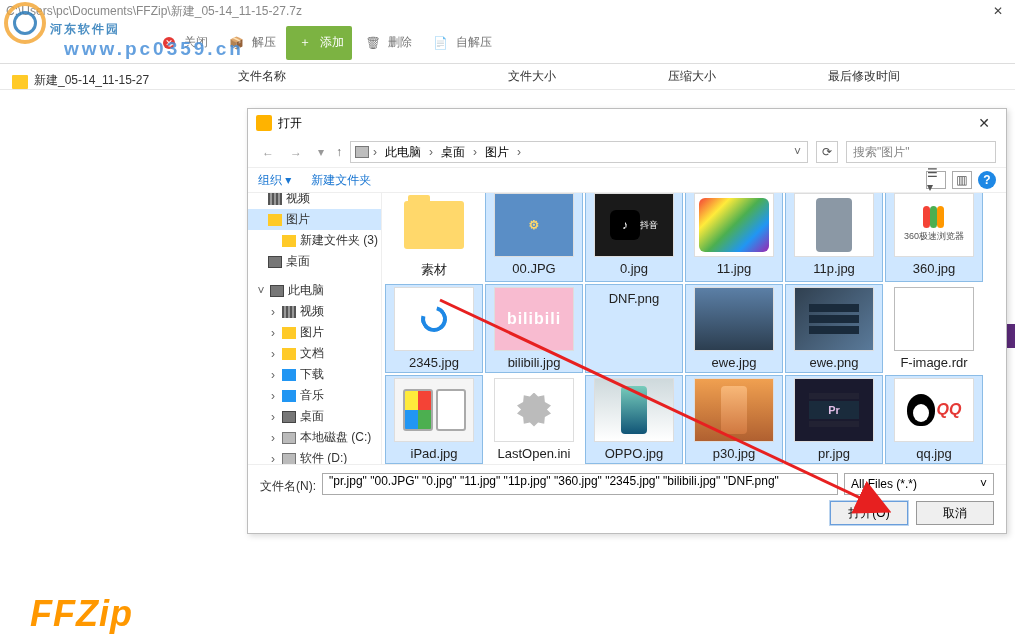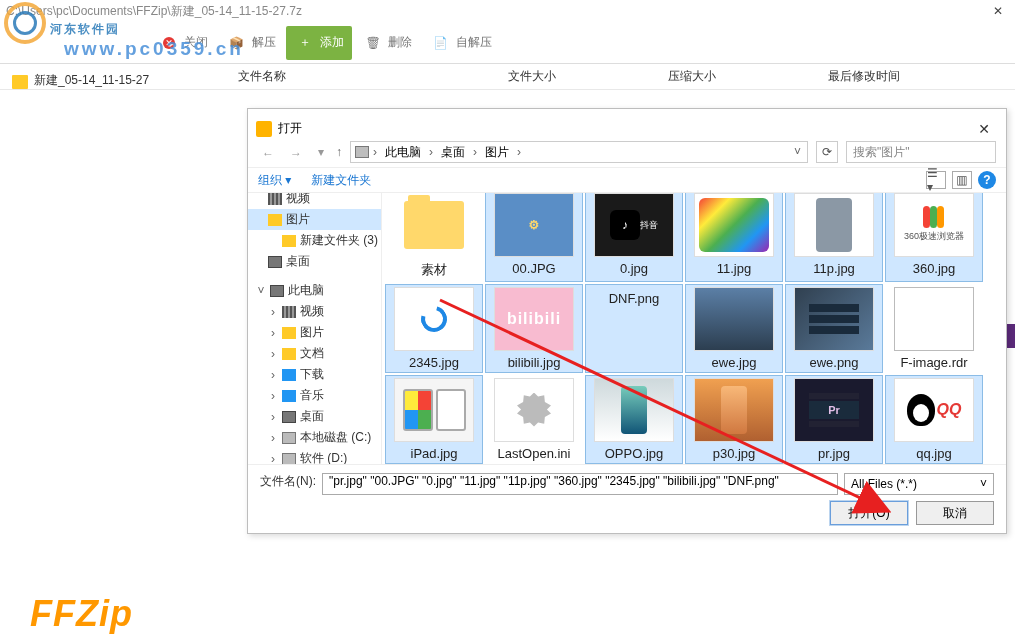"打开" .dlg-title { align-items: flex-end -> center }
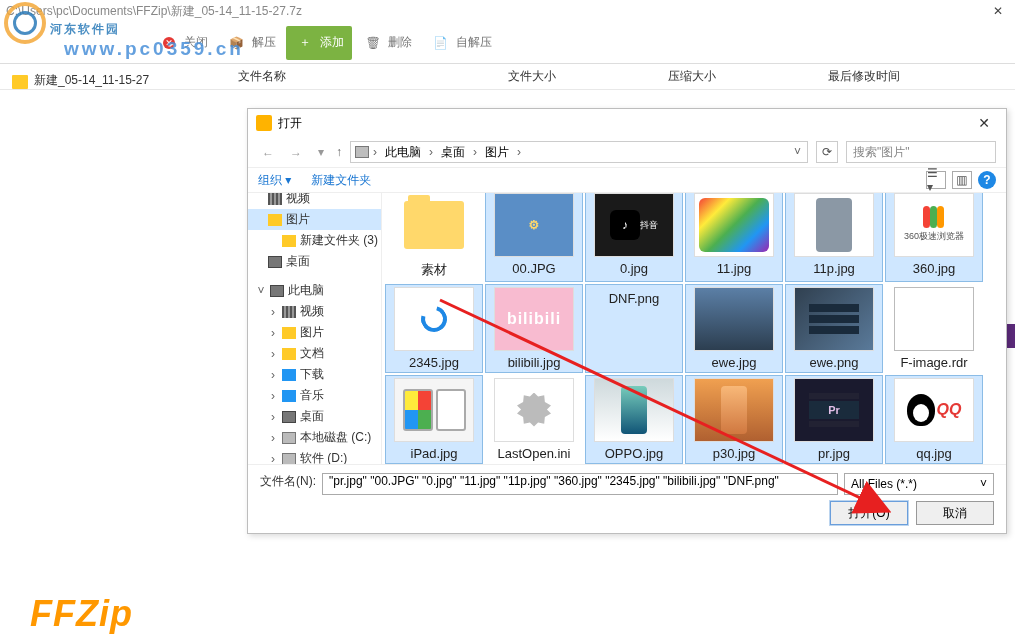"文件名(N):" .fn-row { align-items: flex-start -> flex-end }
